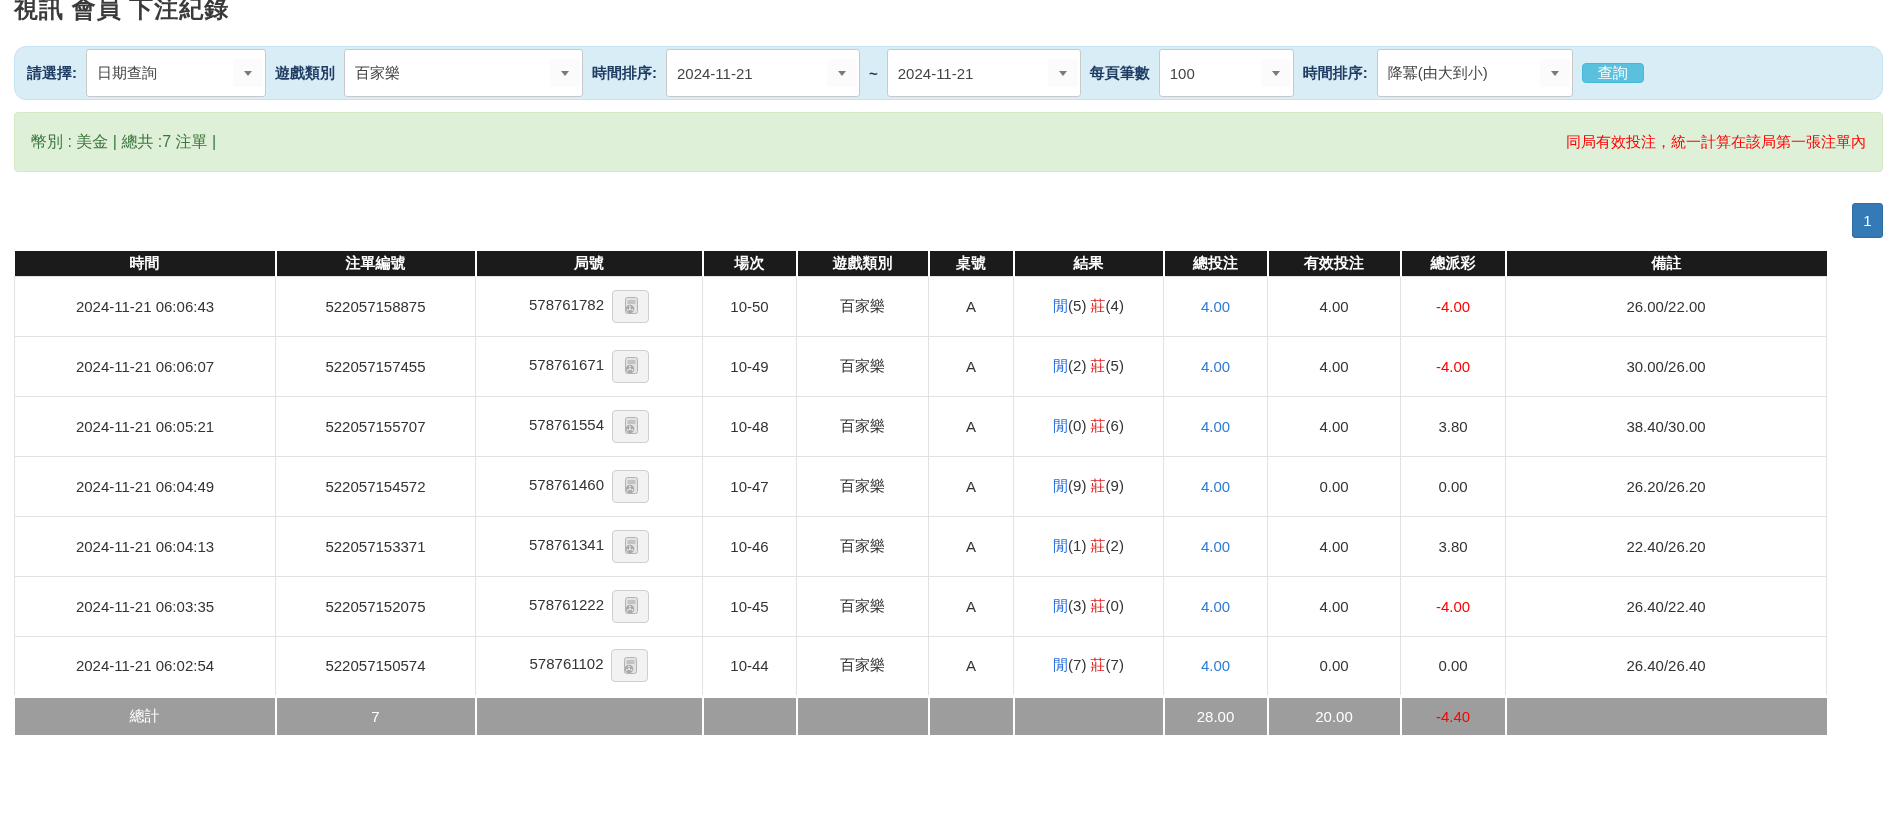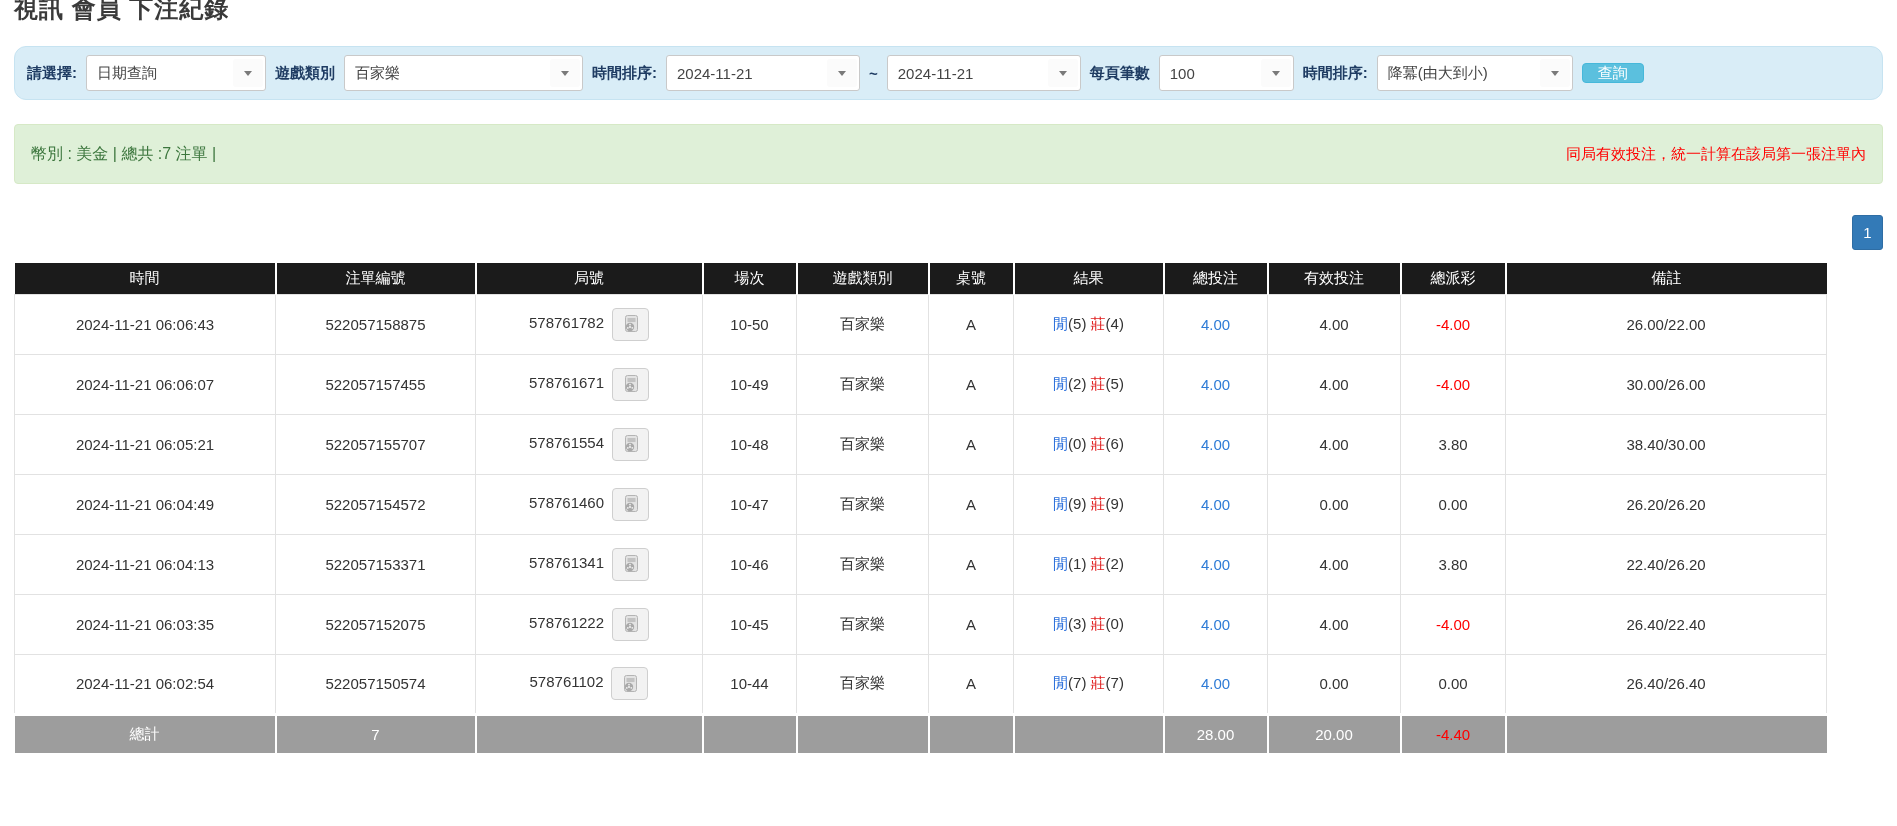"日期查詢" .sel { height: 36px -> 48px }
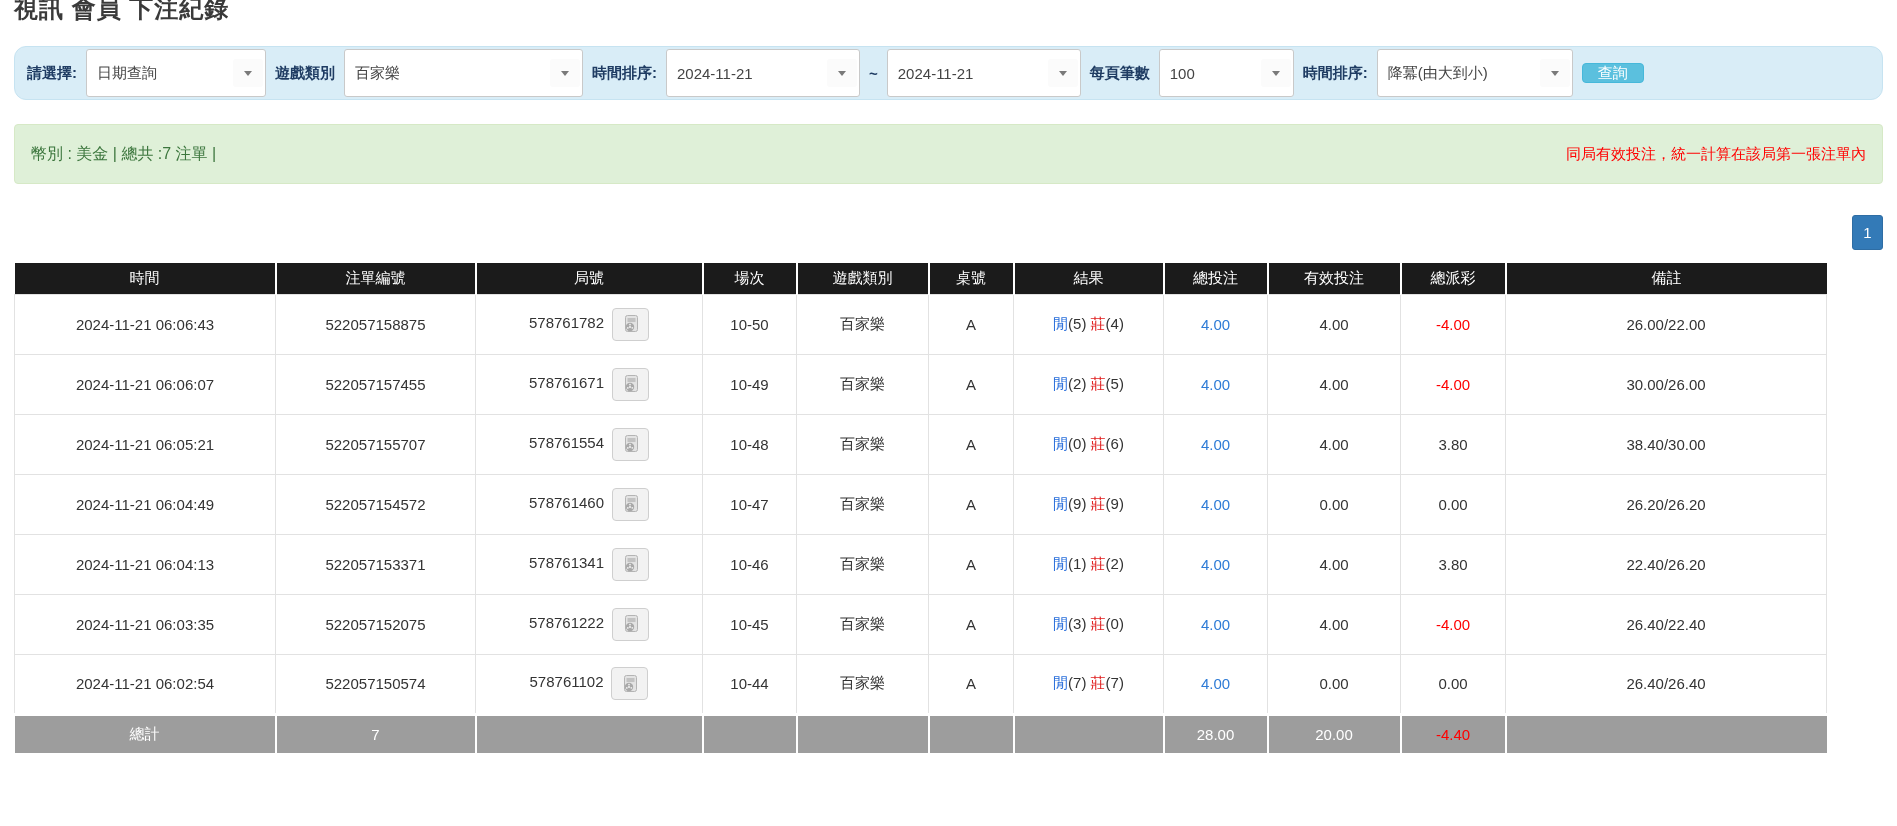"幣別 : 美金 | 總共" .info-bar { margin-top: 24px -> 12px }
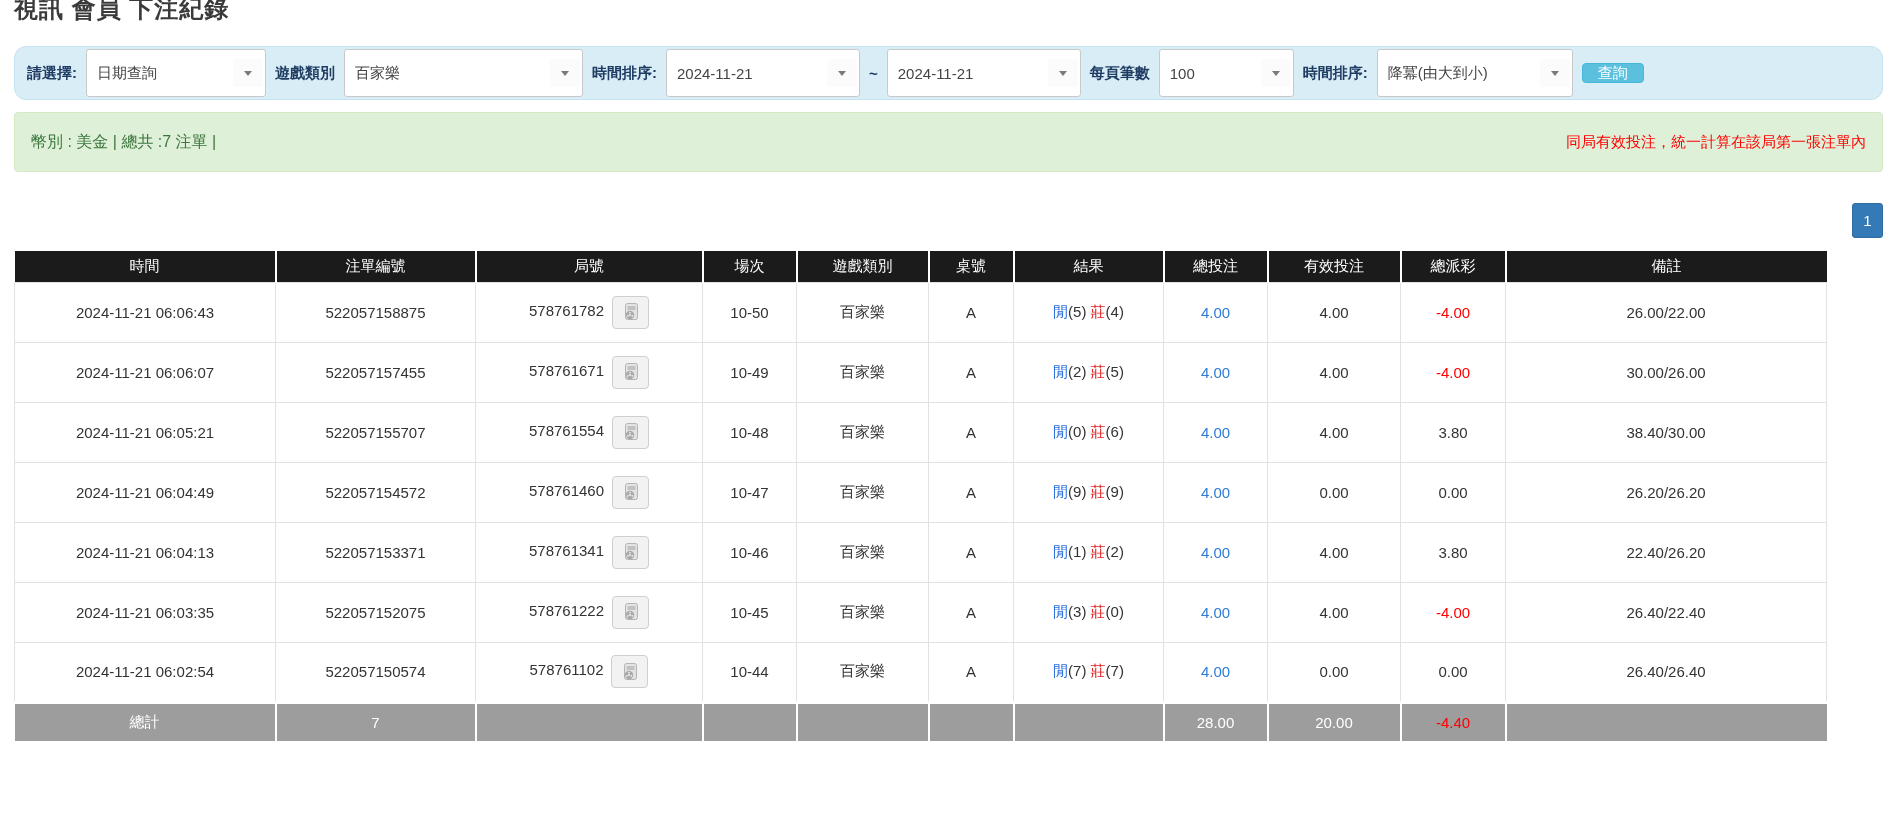"時間" thead th { font-weight: normal -> bold; height: 31px -> 25px }
